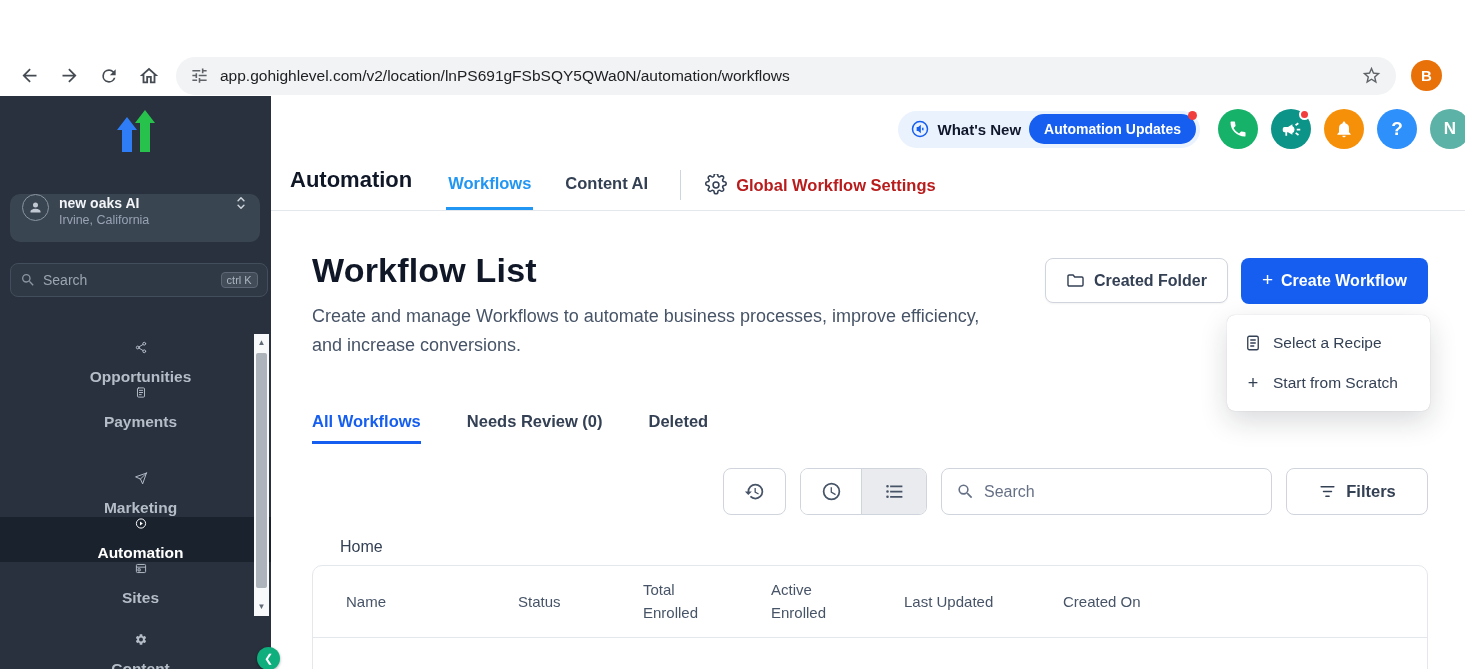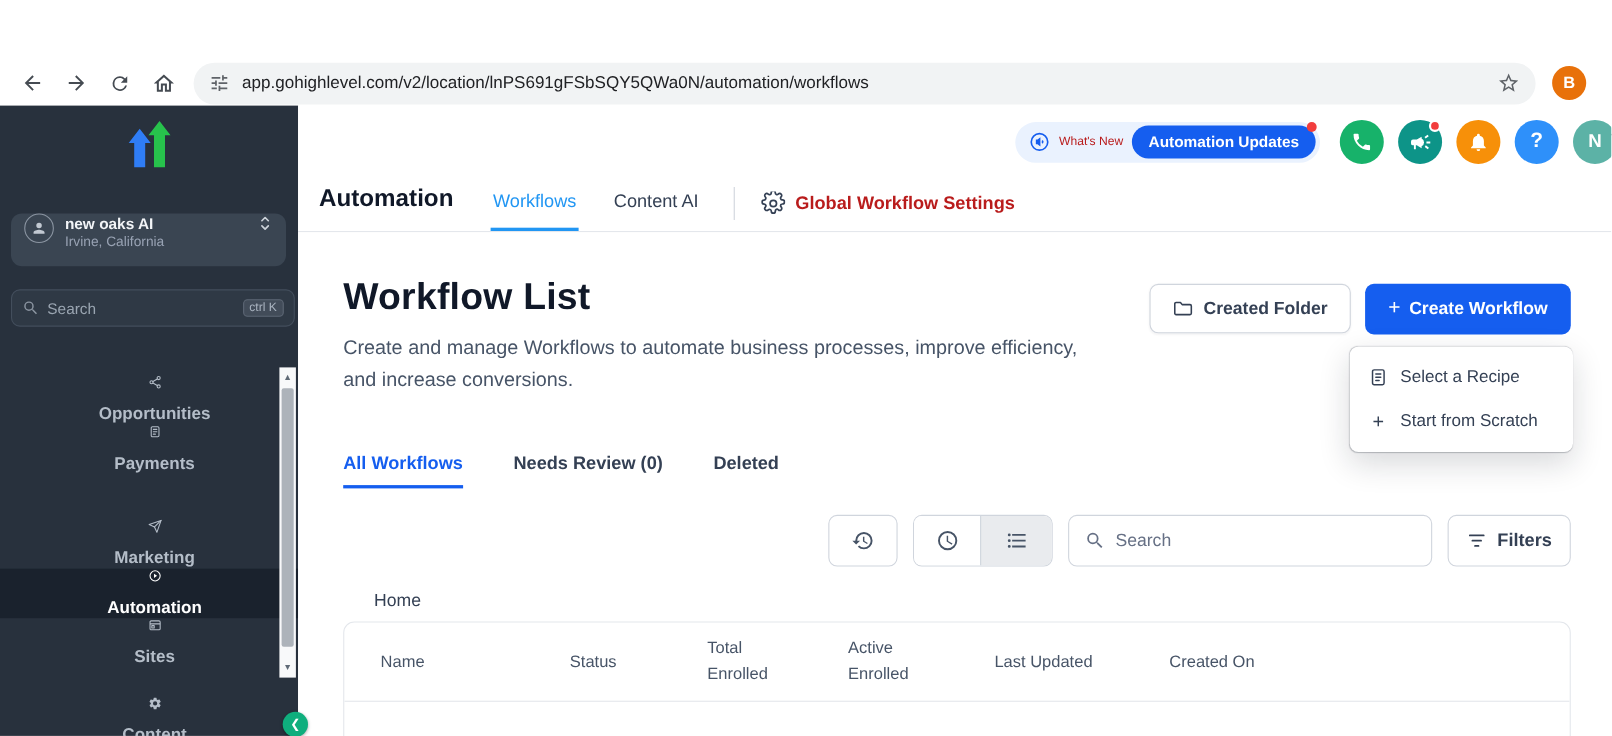"What's New" .whatsnew-label { color: #b91c1c -> #0f172a; font-size: 11px -> 15px; font-weight: 400 -> 700 }
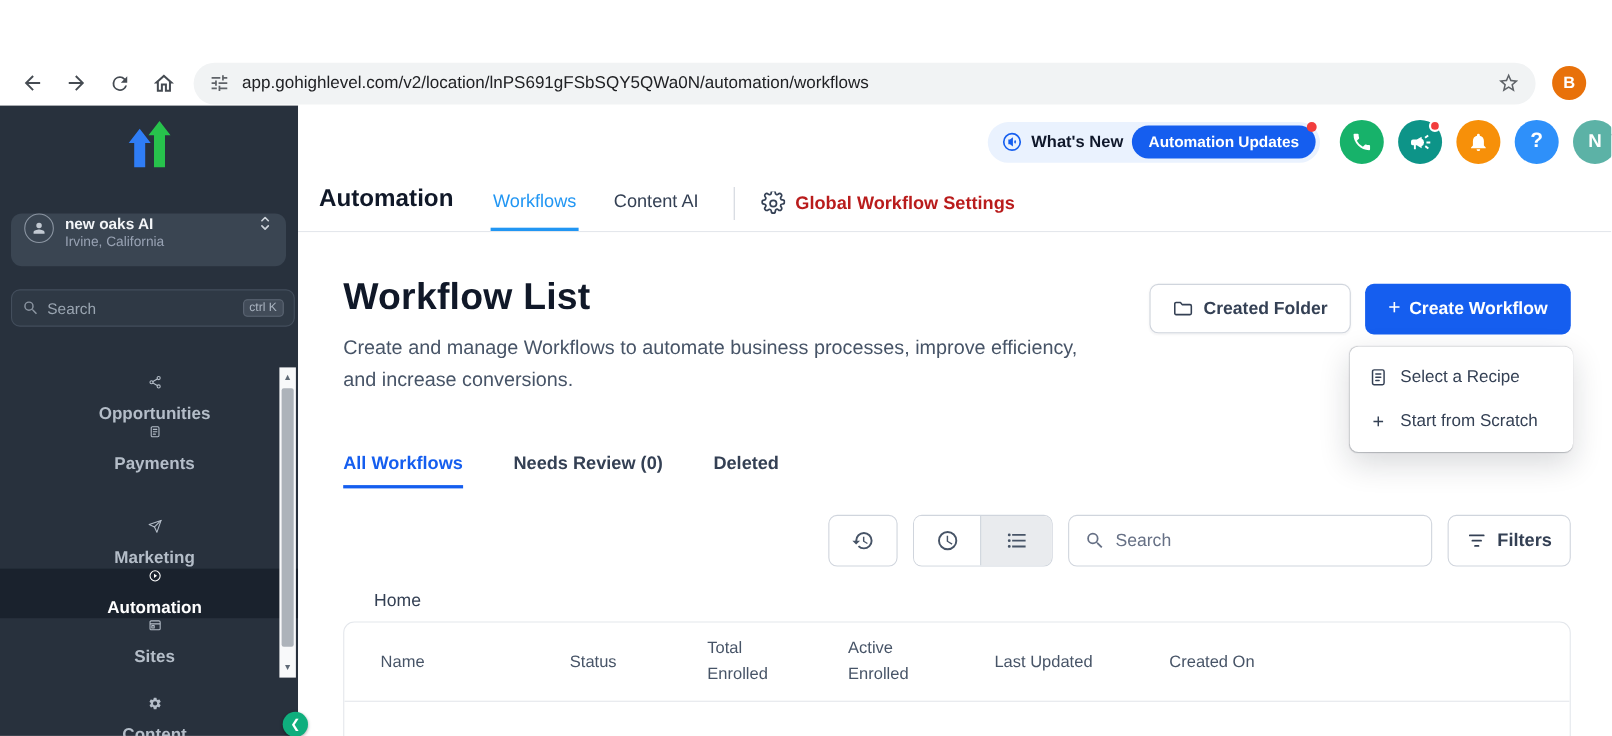"Workflows" .h-tab { font-weight: 400 -> 700 }
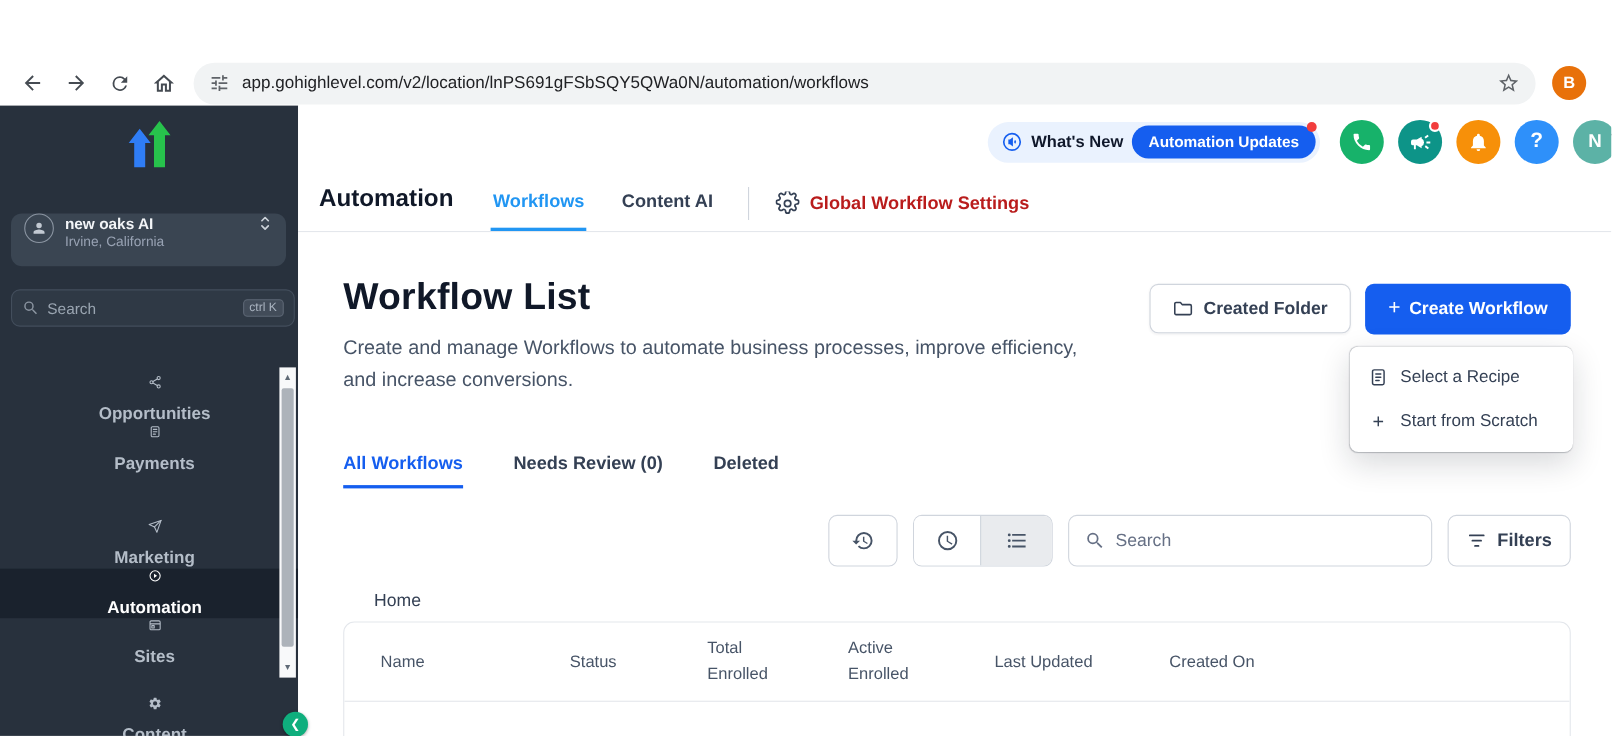"Filters" .filters-btn { width: 112px -> 142px }
